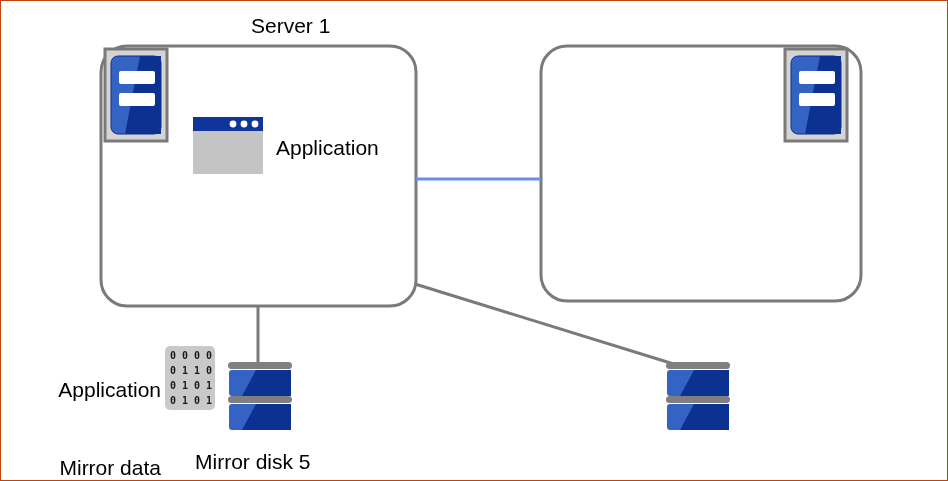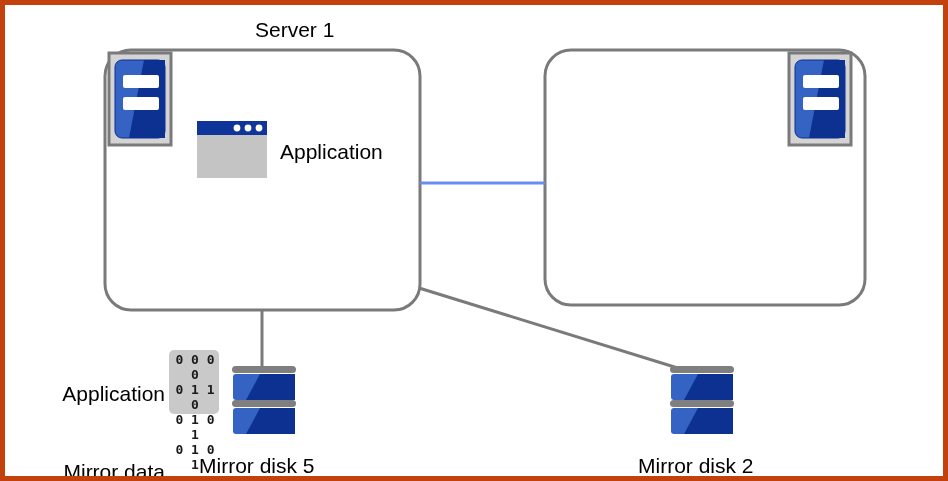"Server 1" #canvas { border: 5px solid #c2410c -> 1px solid #c2410c }
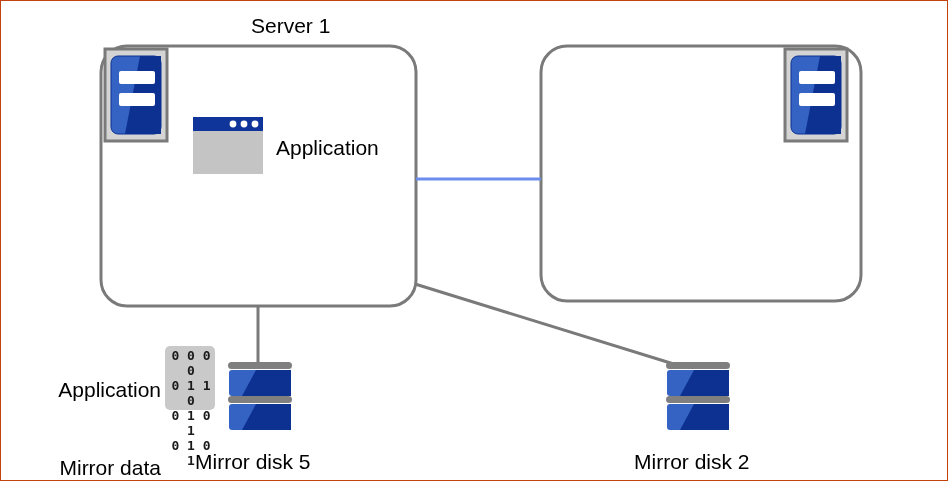"0 0 0 0" div { font-size: 13px -> 10px }
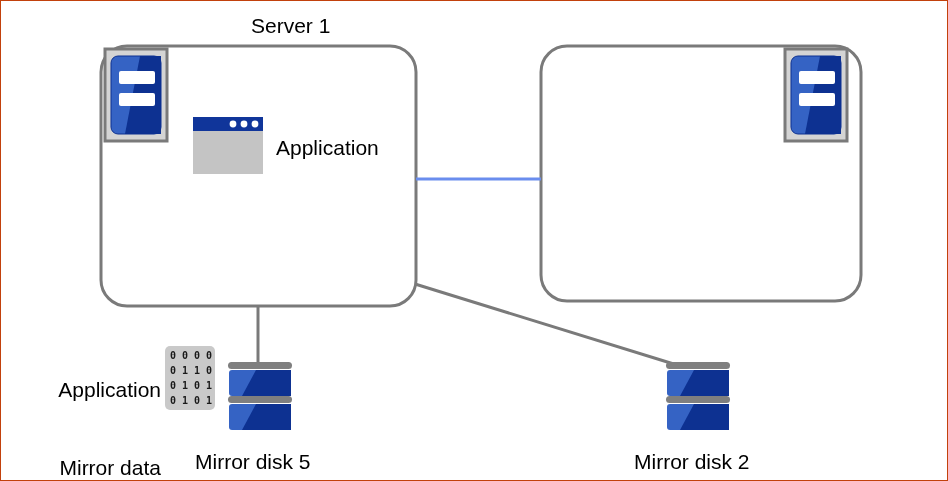"Mirror disk 2" div.label { html: <div>Mirror disk 2</div> -> none }
